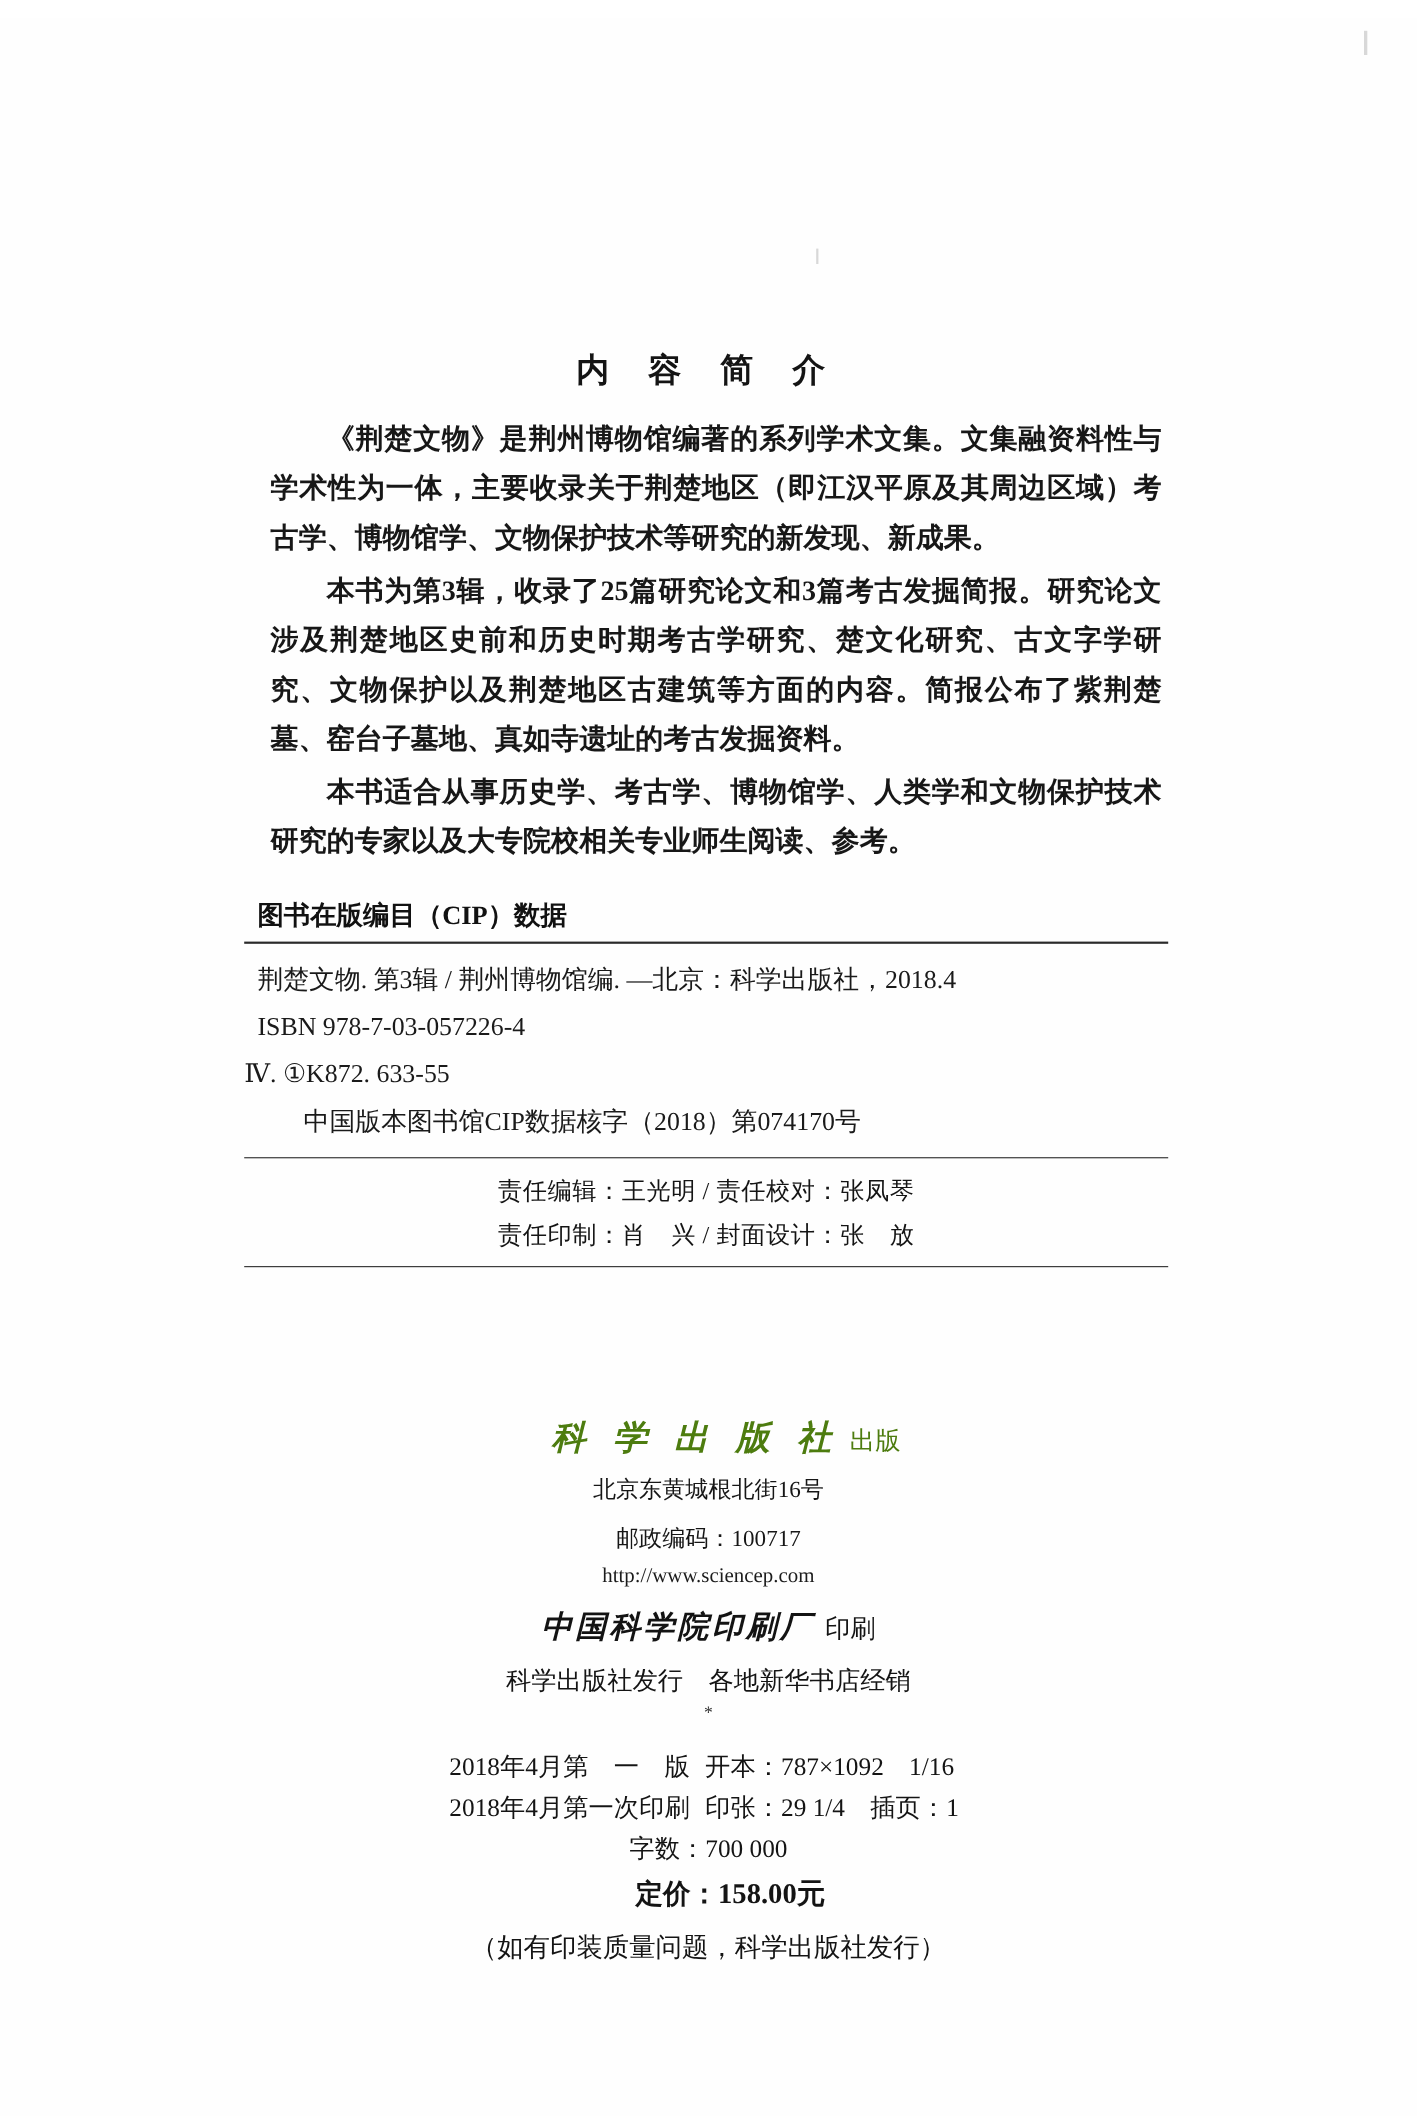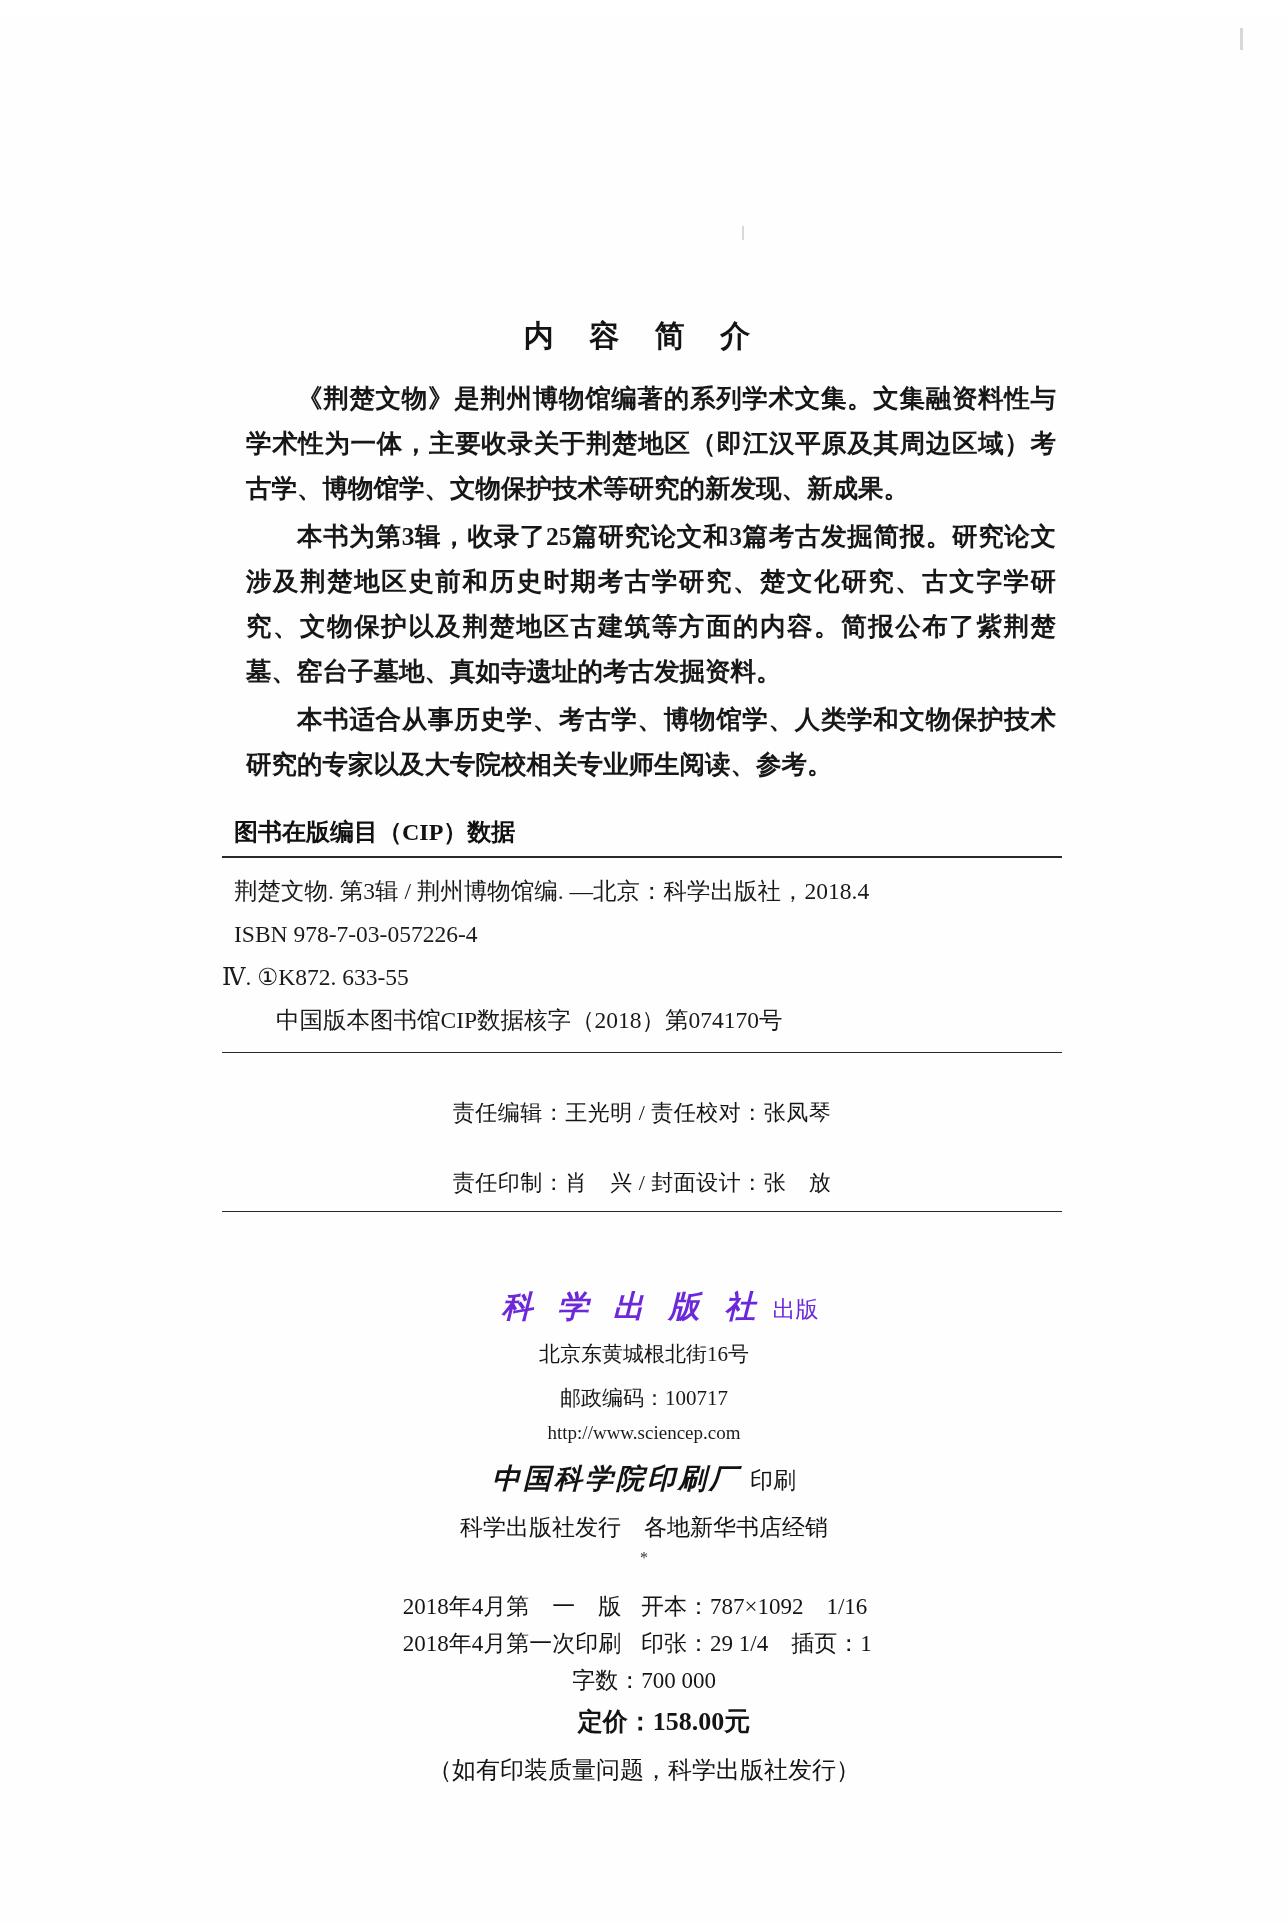"责任编辑：王光明 / 责任校对：张凤琴" .credits div { margin-top: 30px -> none }
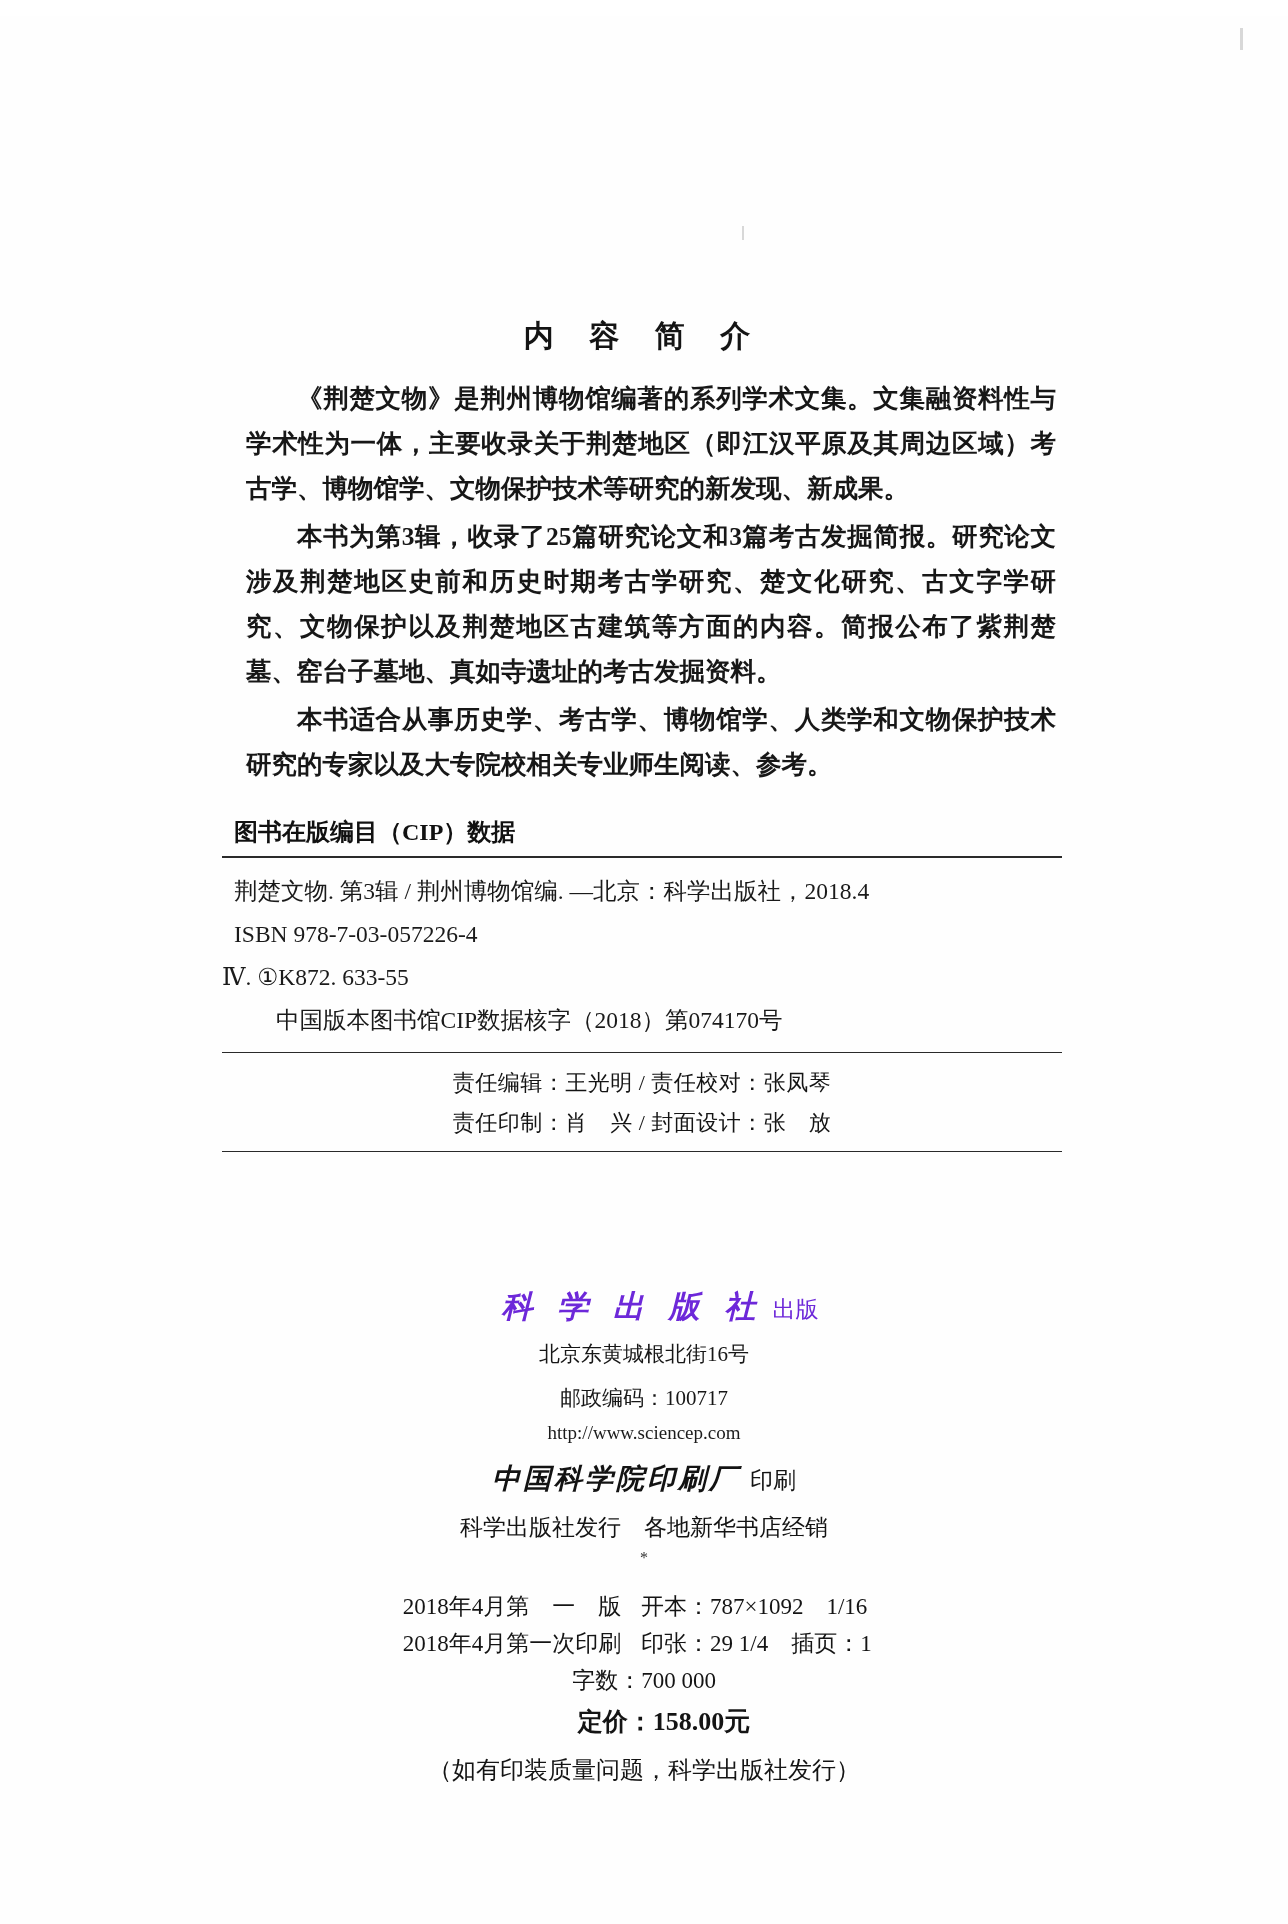"科 学 出 版 社" .pub-logo-line { color: #6d28d9 -> #4d7c0f }
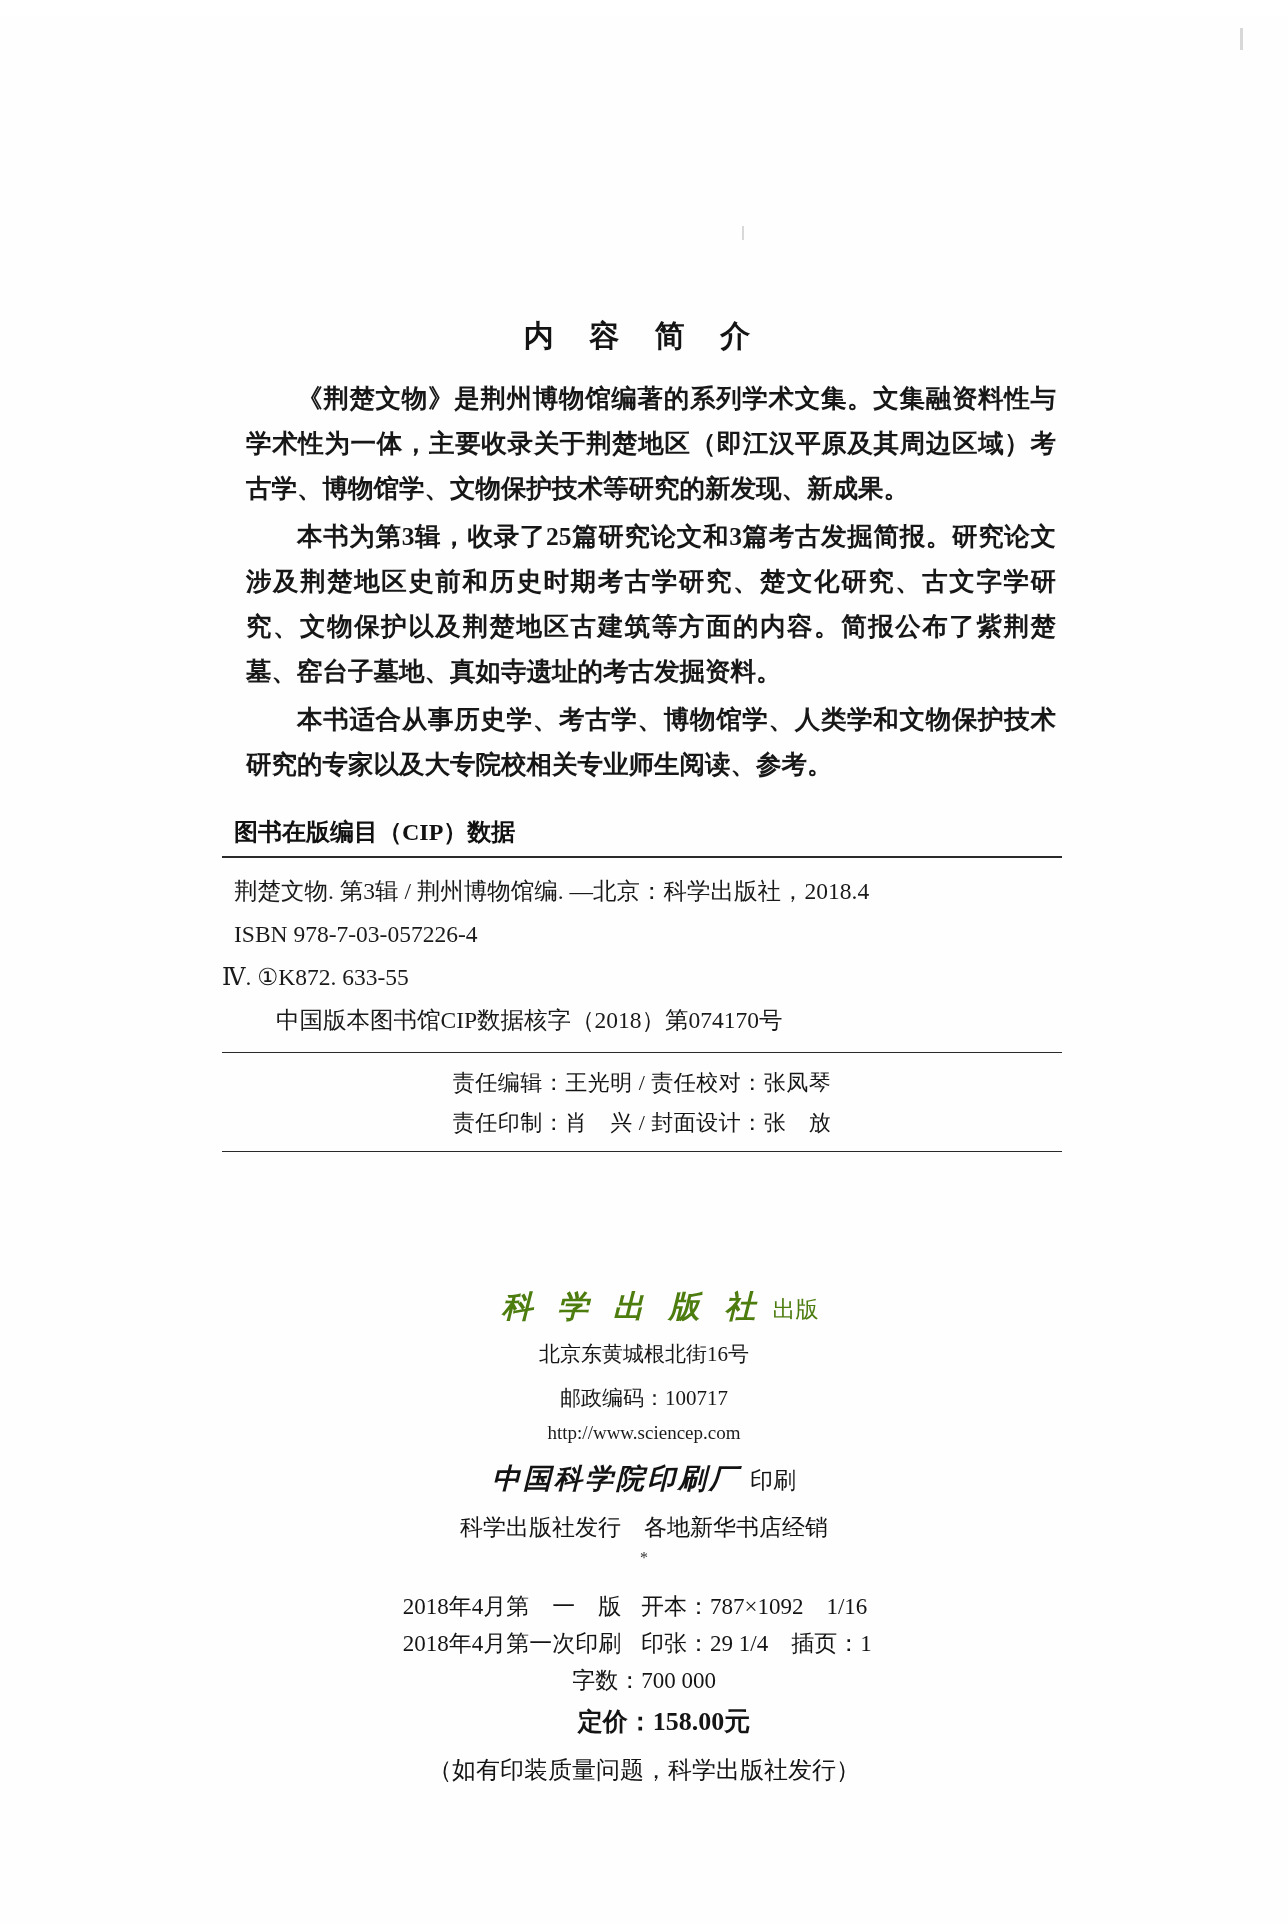"2018年4月第 一 版" .spec-left { text-align: center -> right }
